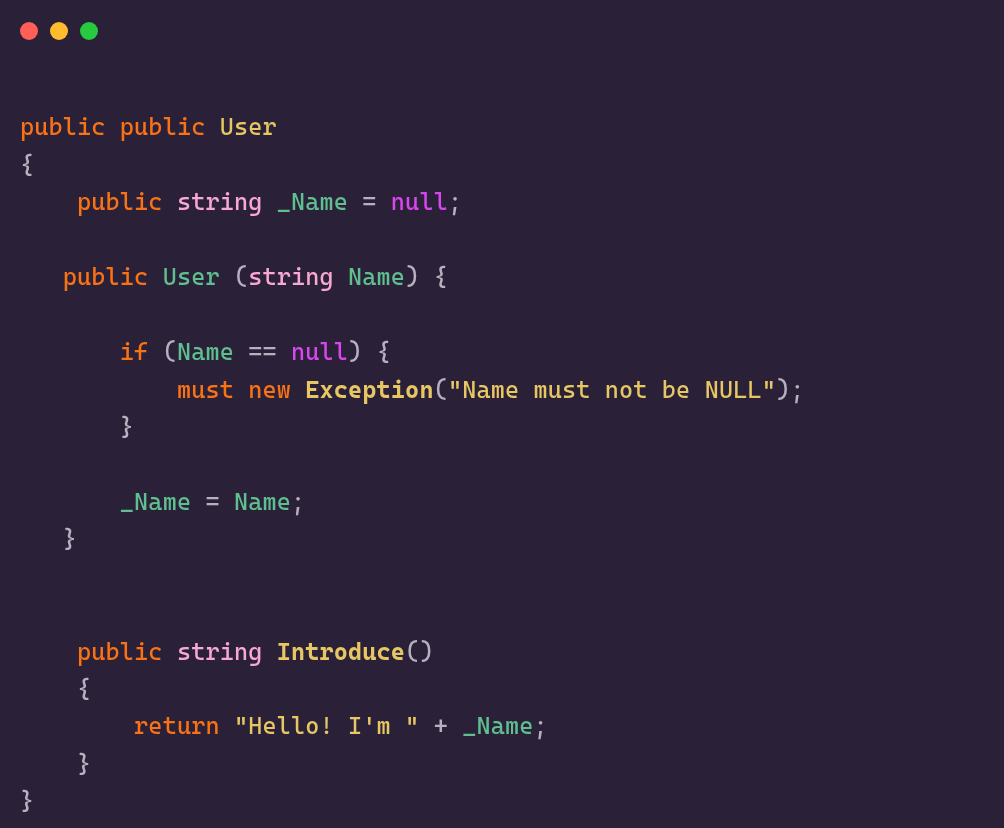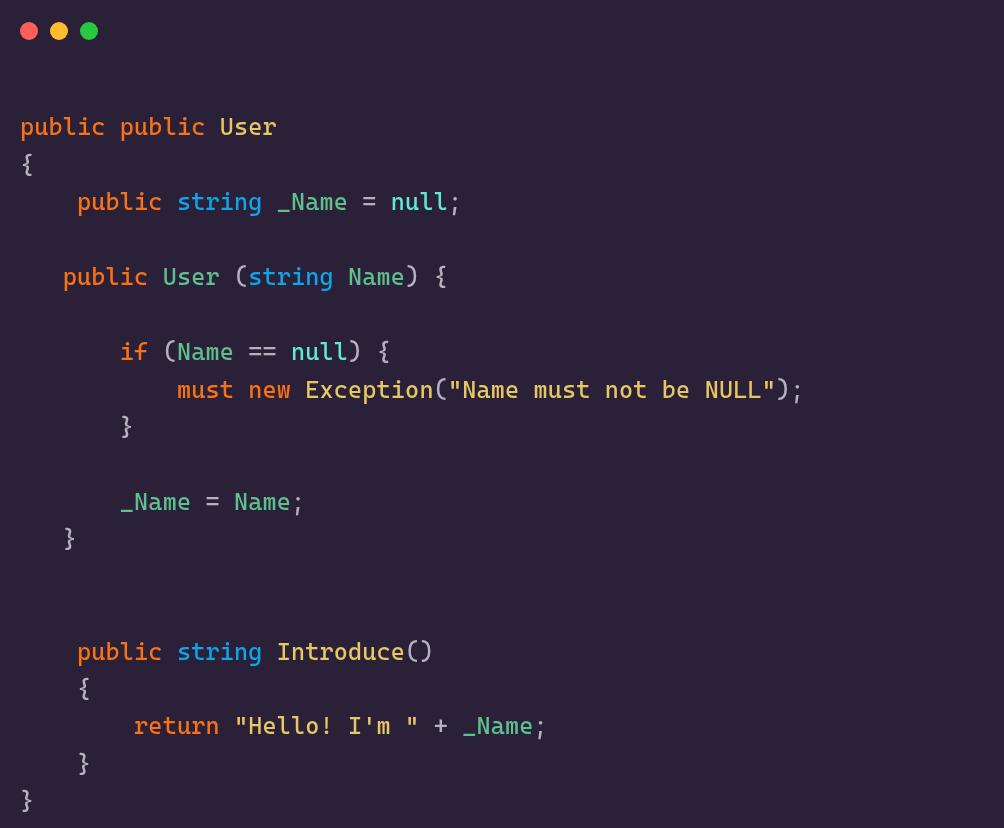"string" .builtin { color: #0ea5e9 -> #f9a8d4 }
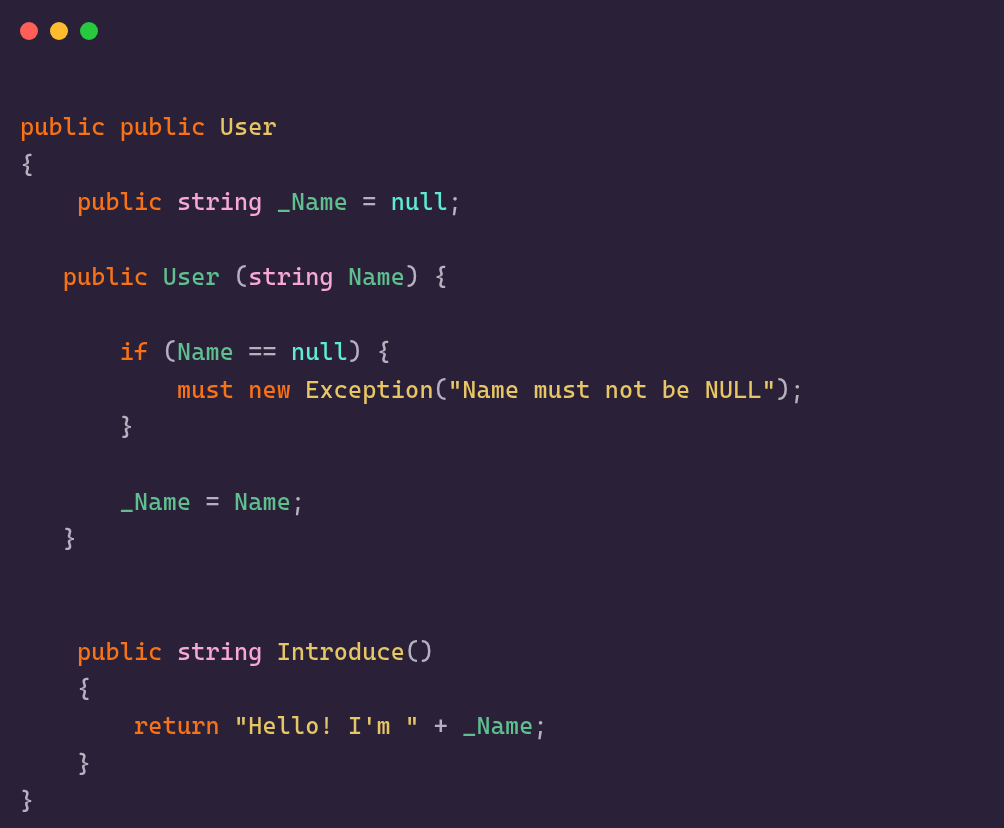"null" .null { color: #5eead4 -> #d946ef }
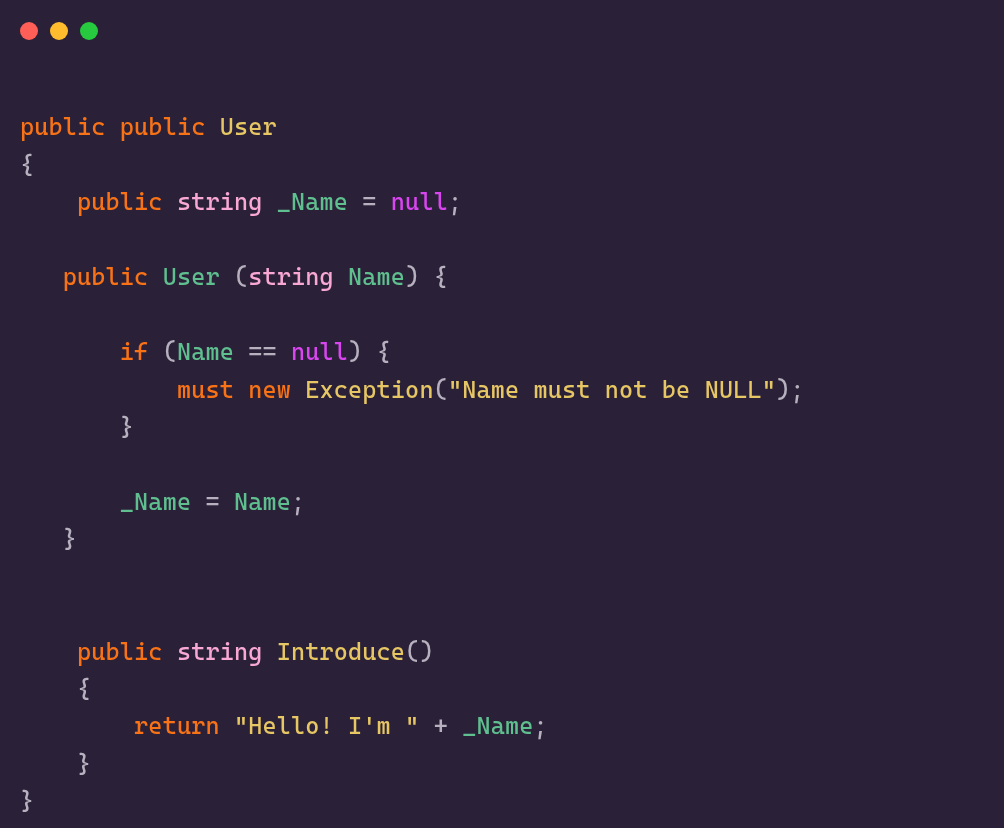"Exception" .method { font-weight: none -> bold }
